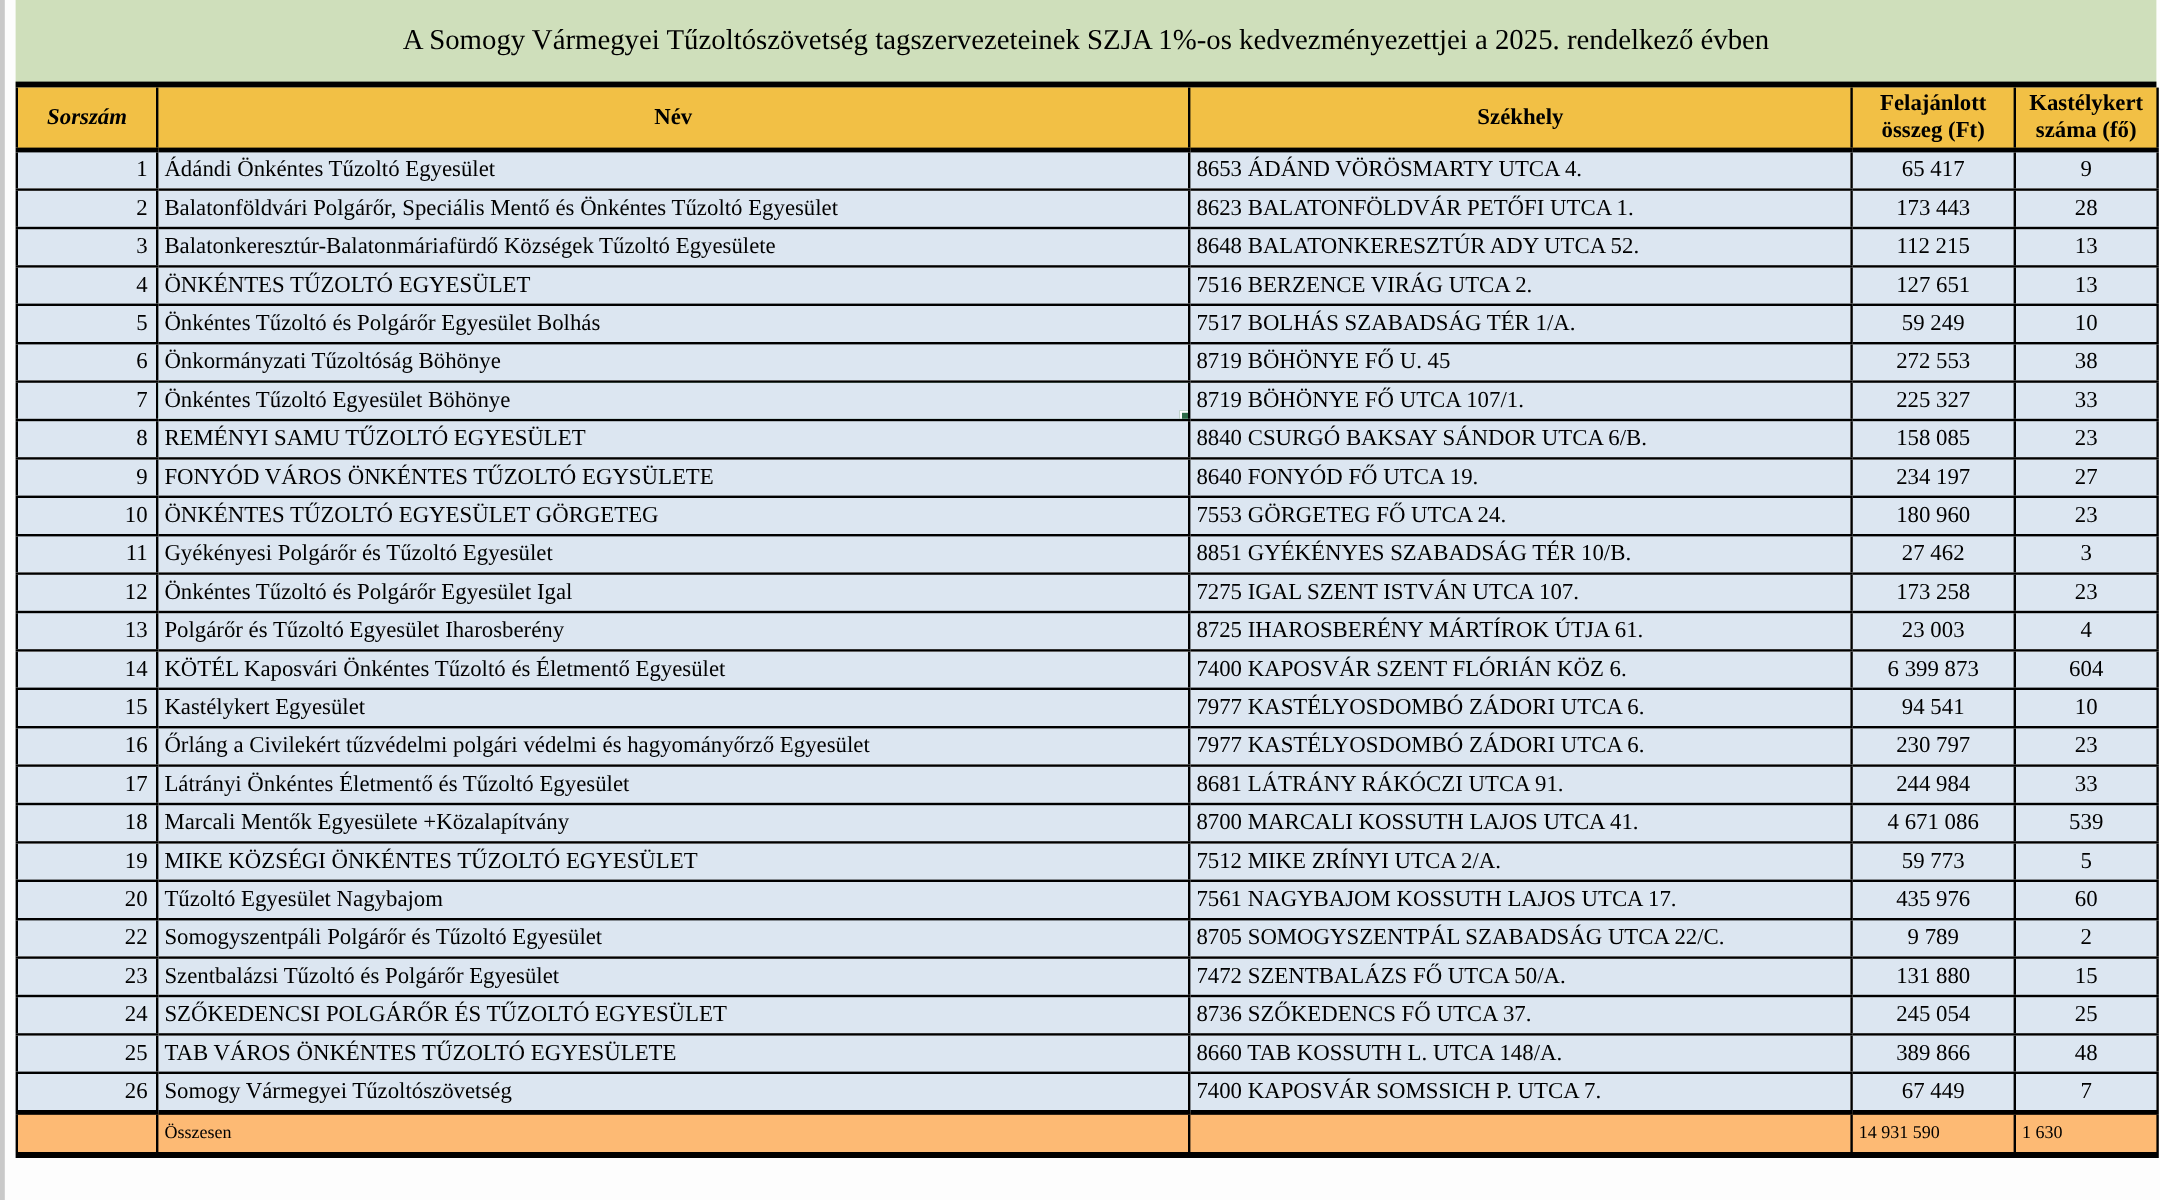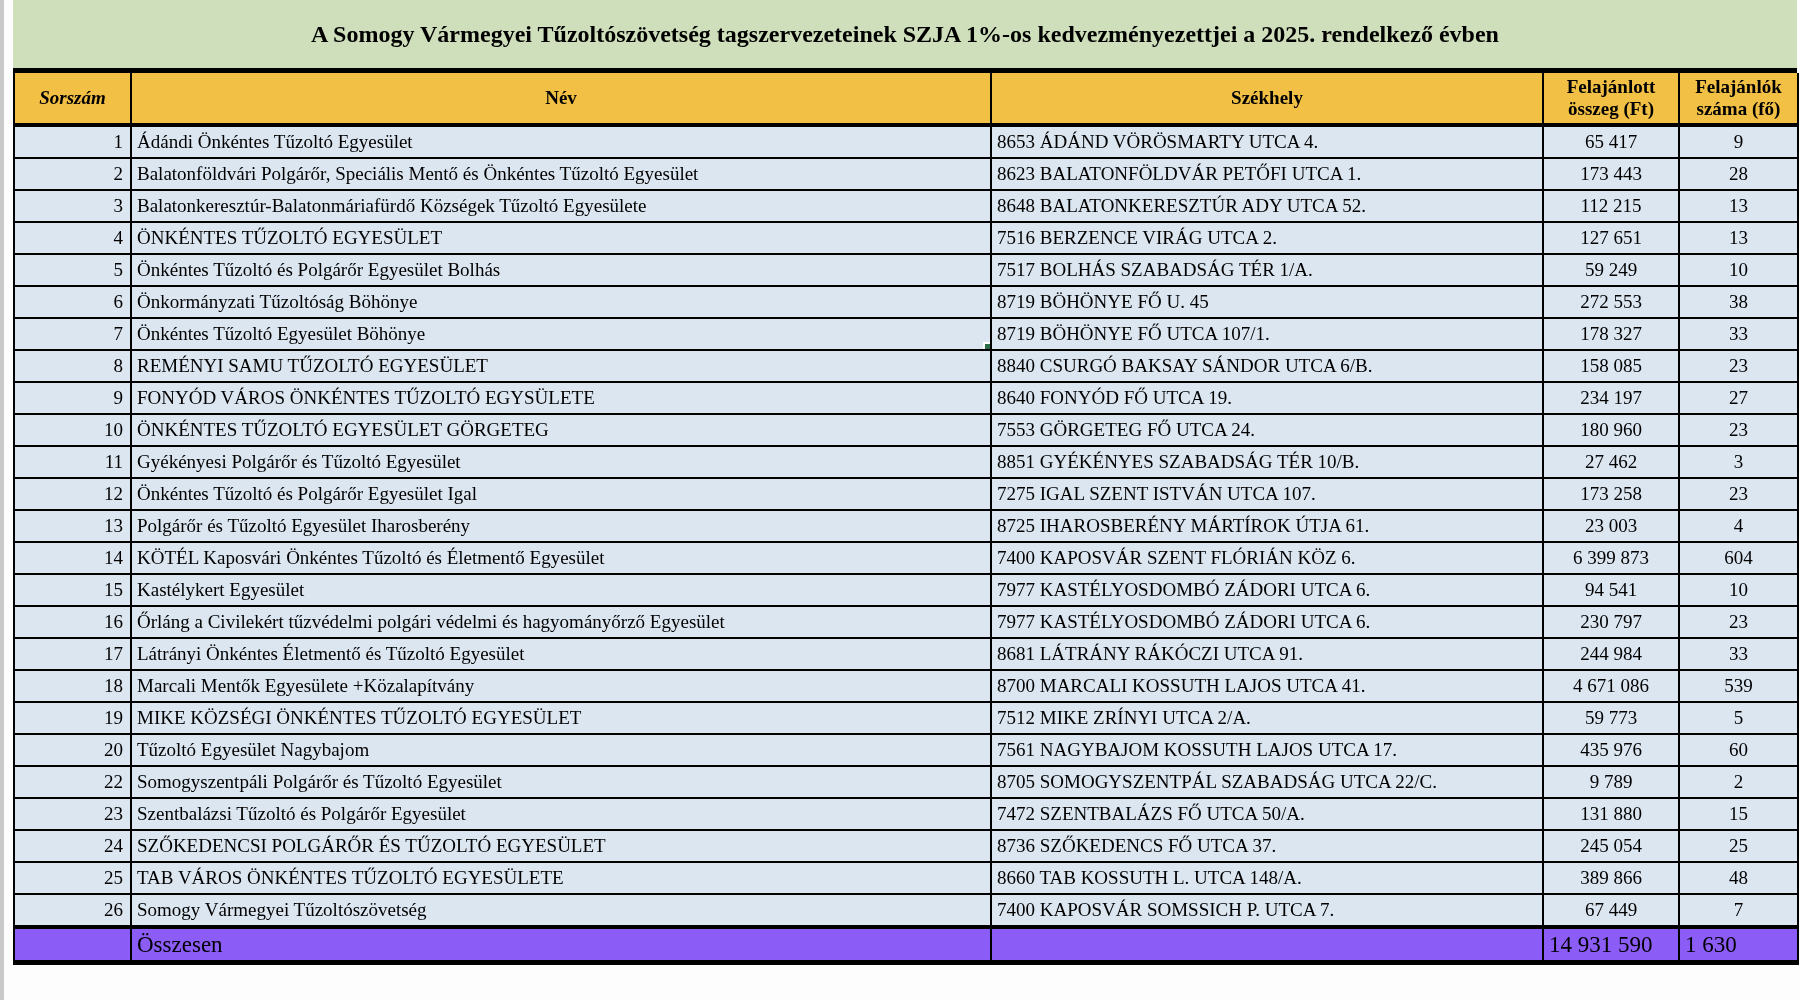"A Somogy Vármegyei Tűzoltószövetség" .title-cell { font-weight: bold -> normal }
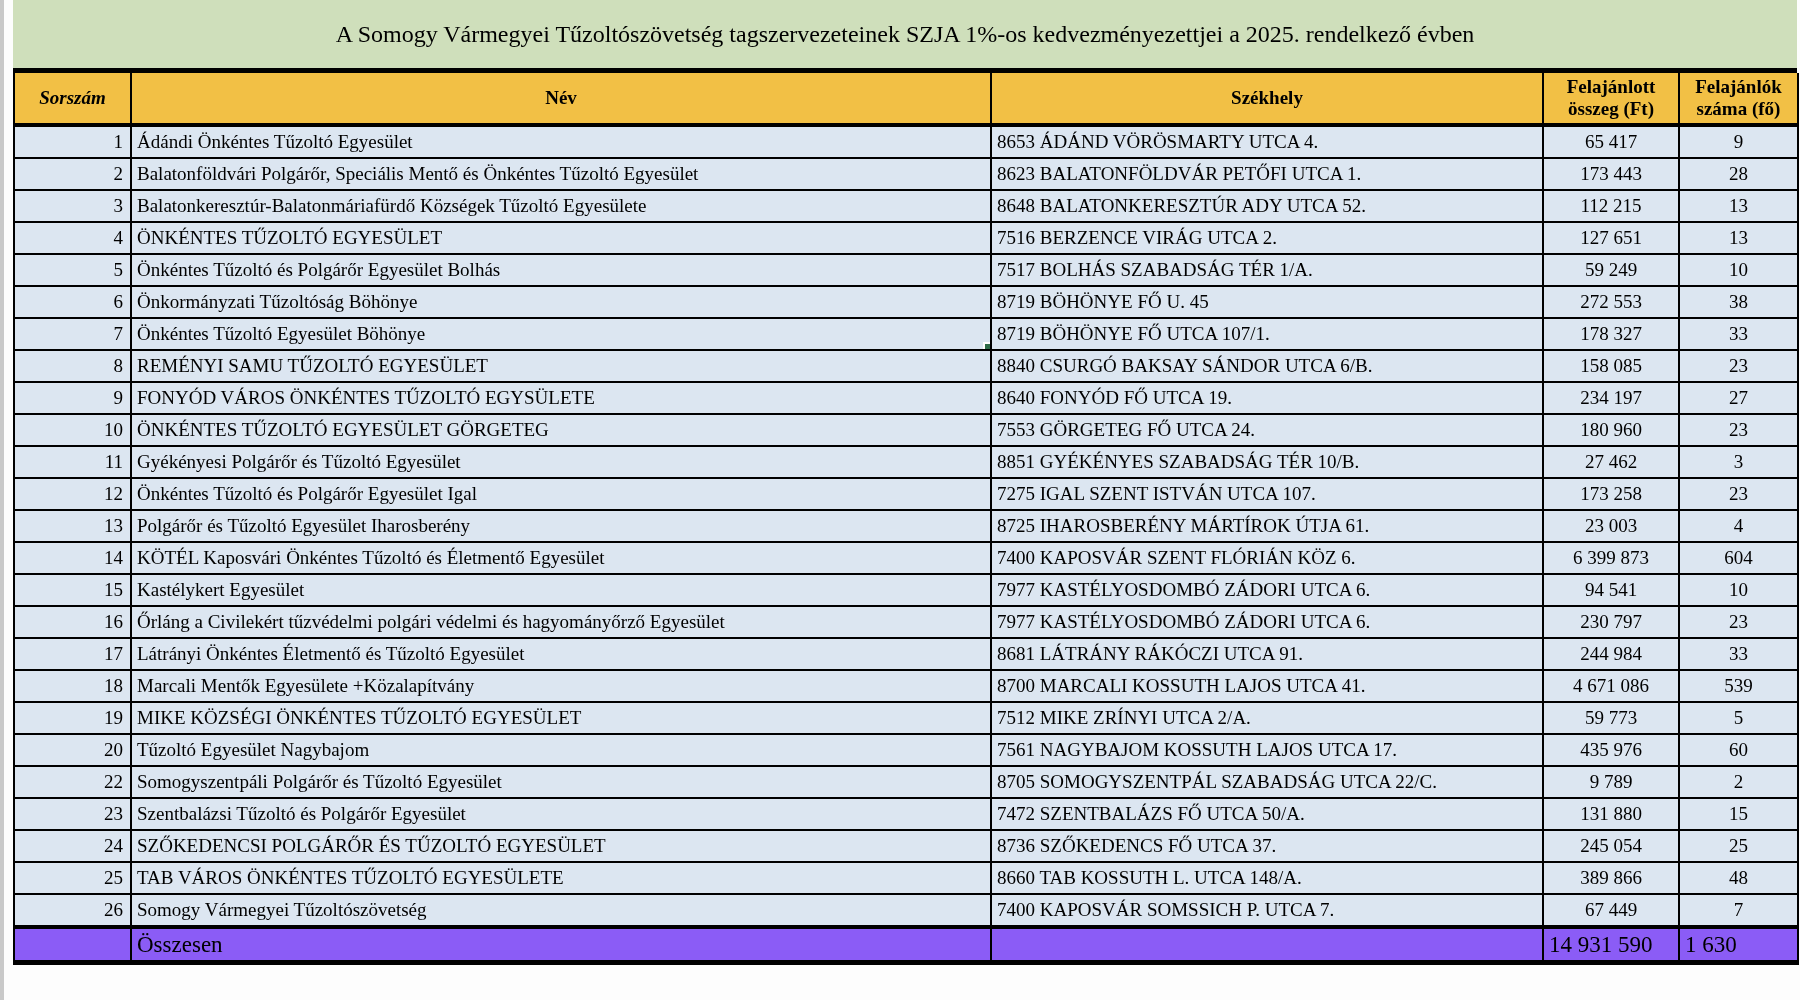"Felajánlók száma (fő)" th { text: Felajánlók -> Kastélykert }
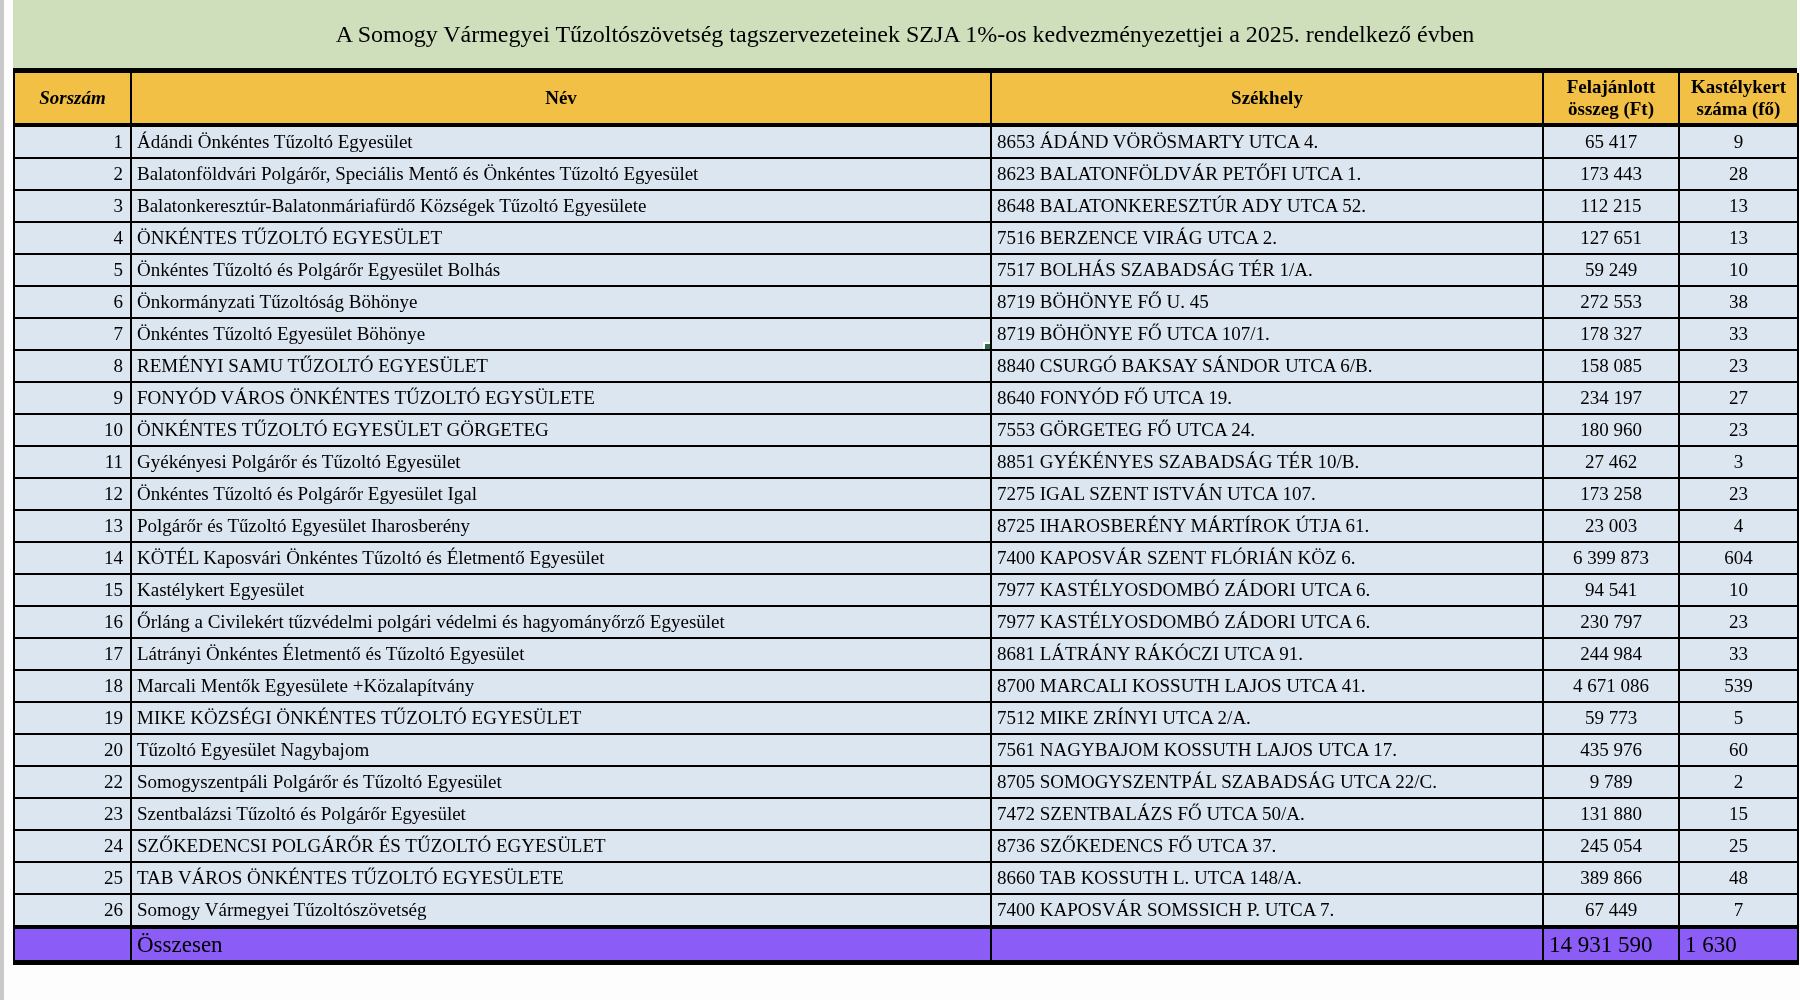"178 327" span.cell-text { text: 178 327 -> 225 327 }
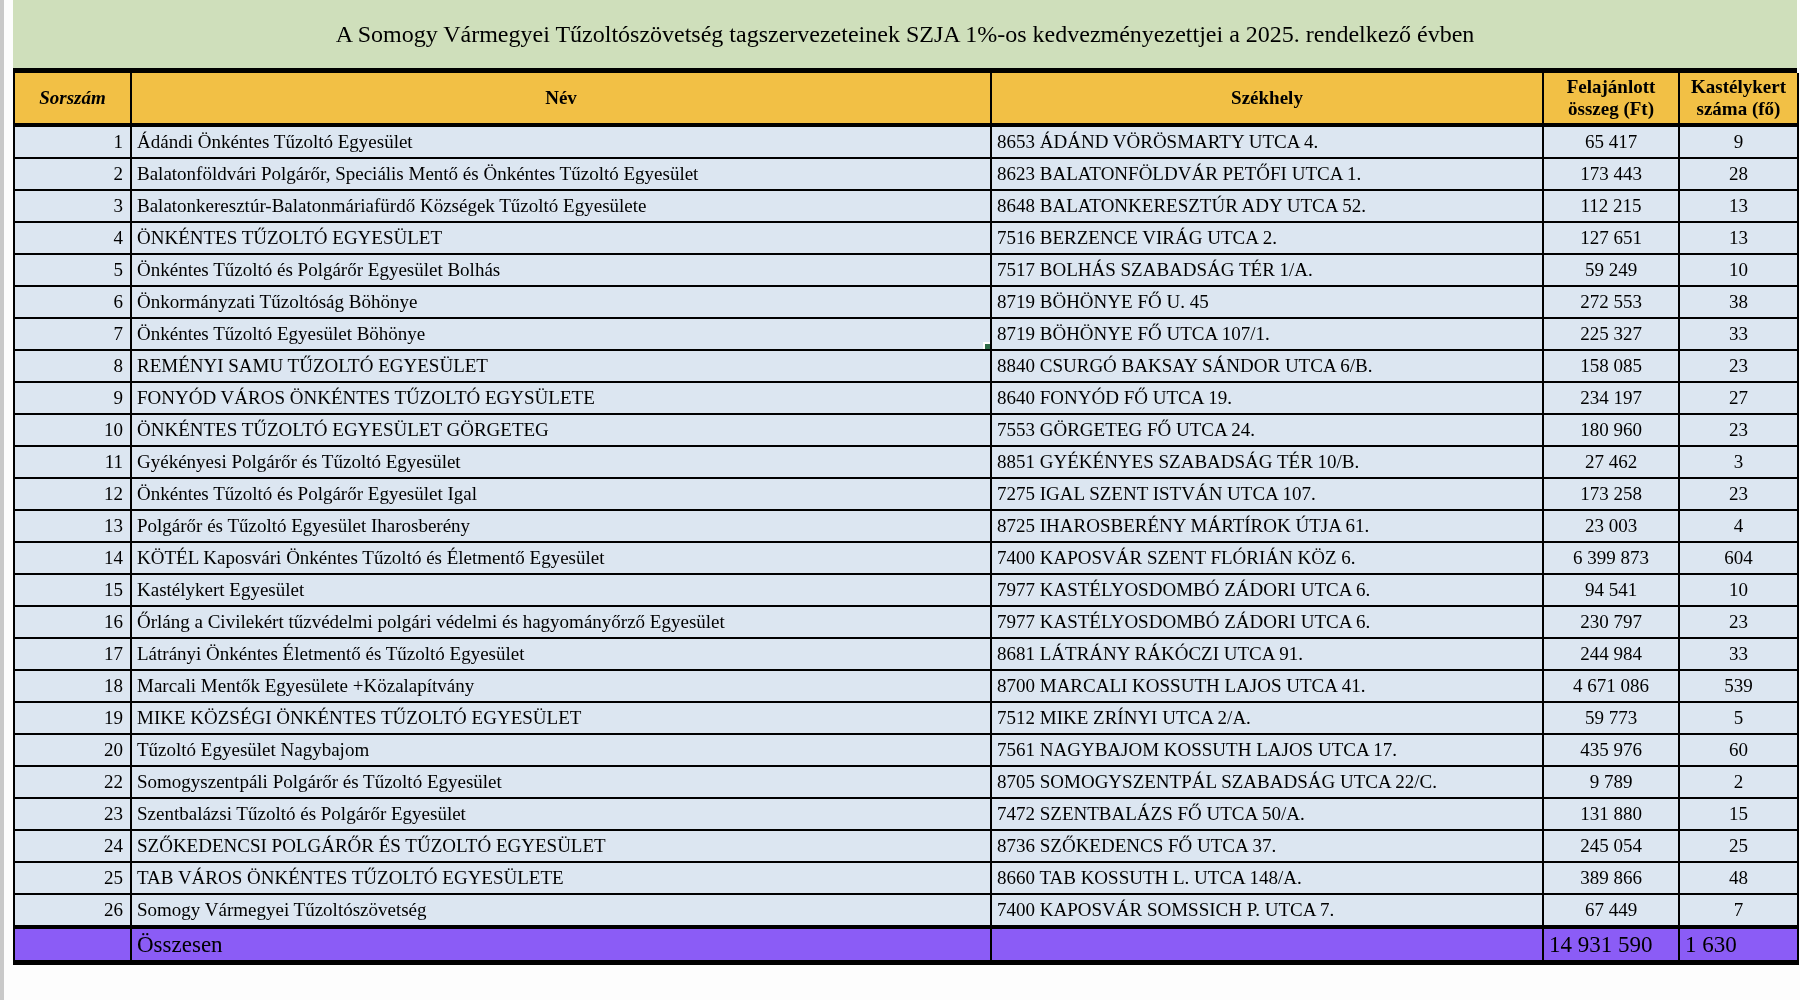"Összesen" tfoot td { background: #8b5cf6 -> #fdba74; font-size: 23px -> 15px }
